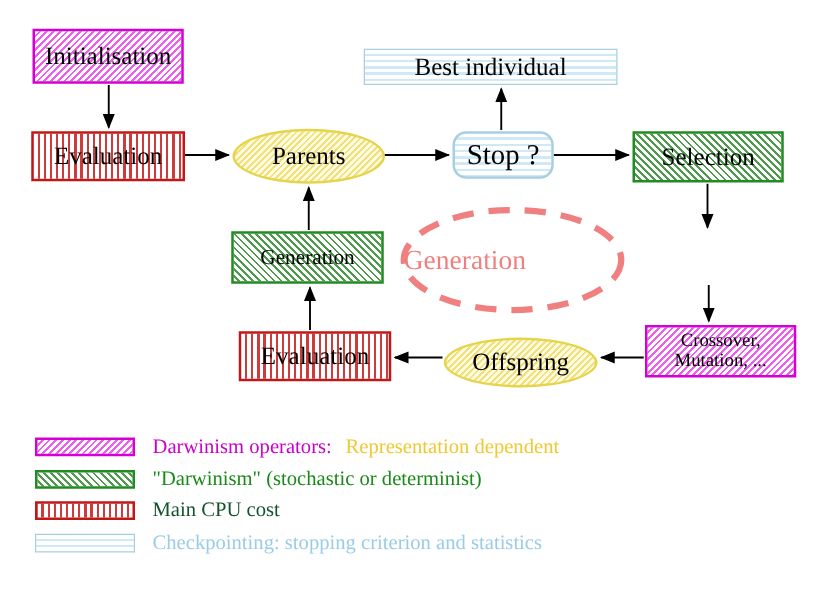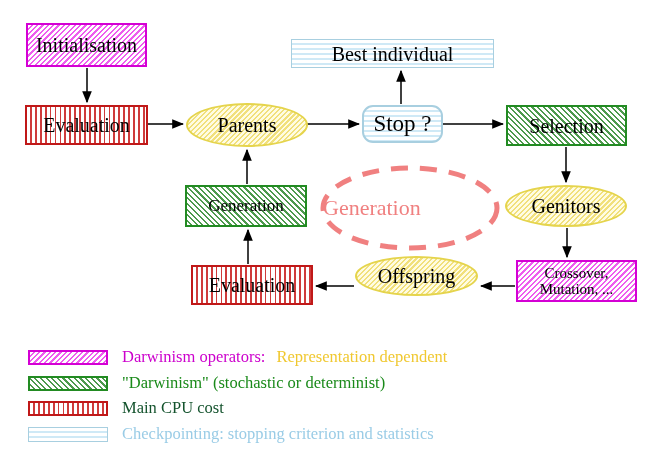"Genitors" div.node { html: <div> <span>Genitors</span> </div> -> none }
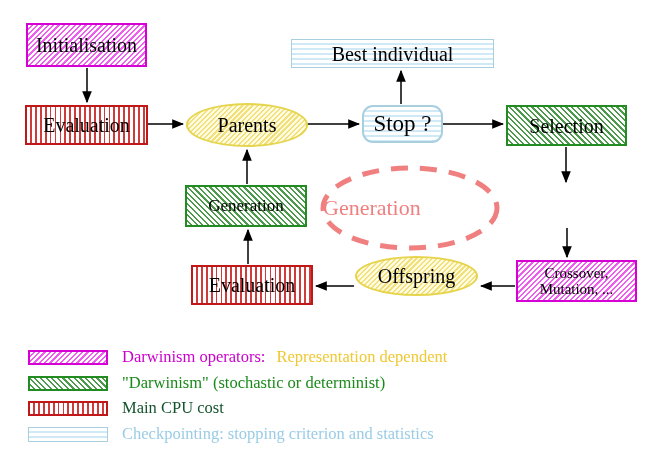"Offspring" div.node { top: 256px -> 270px }
